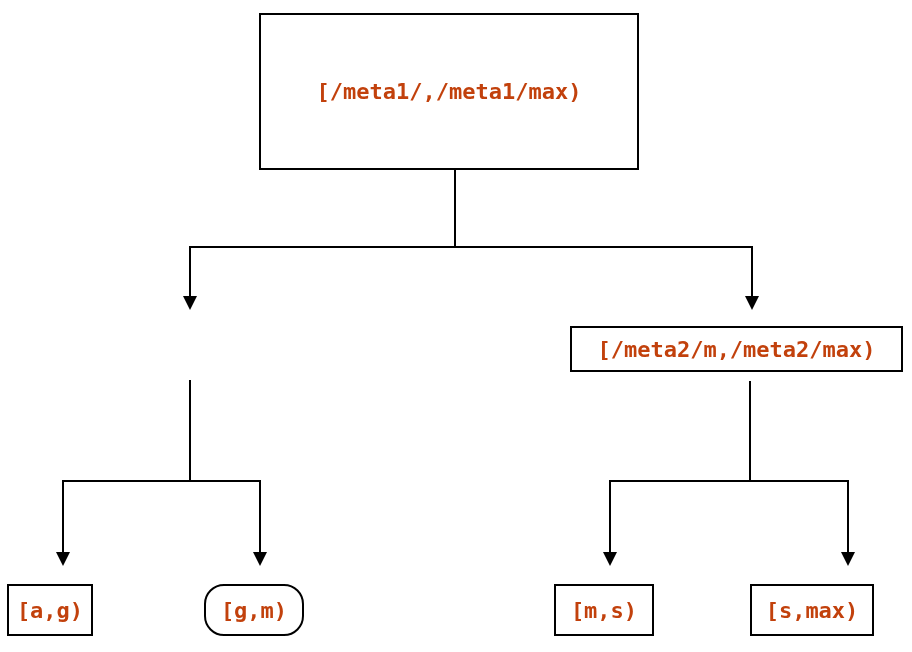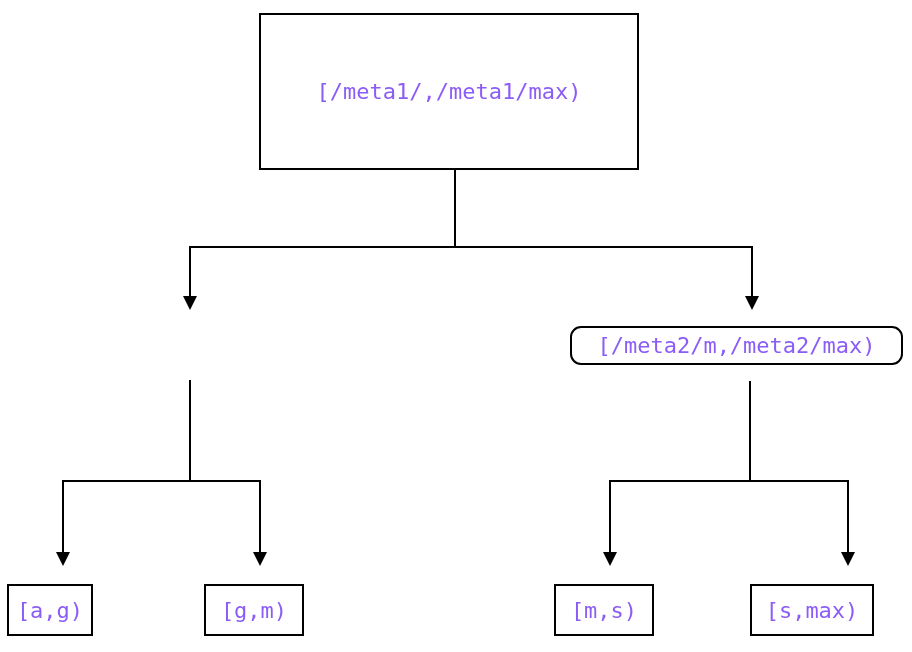"[/meta1/,/meta1/max)" .node { color: #8b5cf6 -> #c2410c; font-weight: normal -> bold }
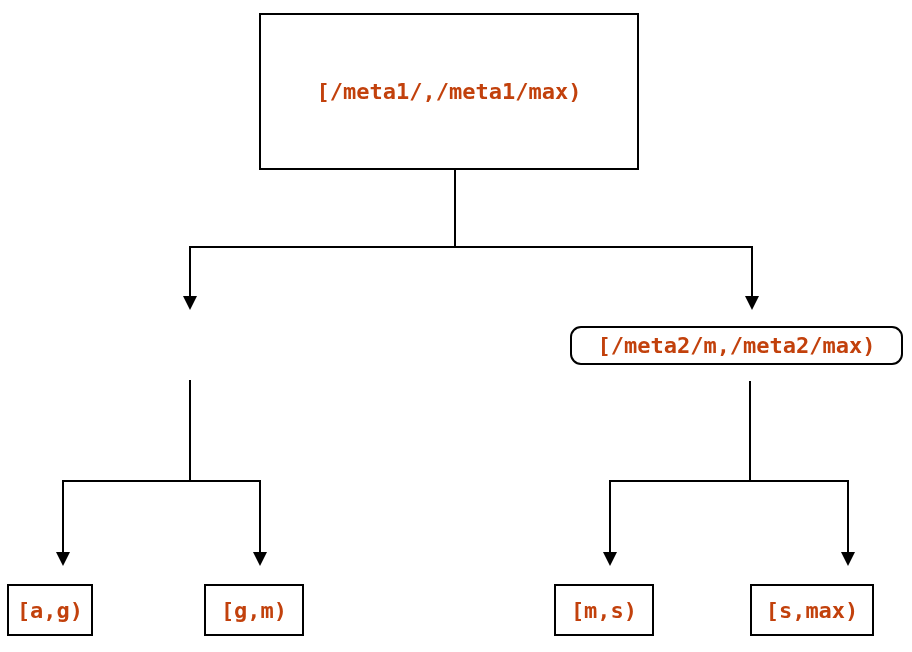"[/meta2/m,/meta2/max)" div.node { border-radius: 11px -> none; height: 39px -> 46px }
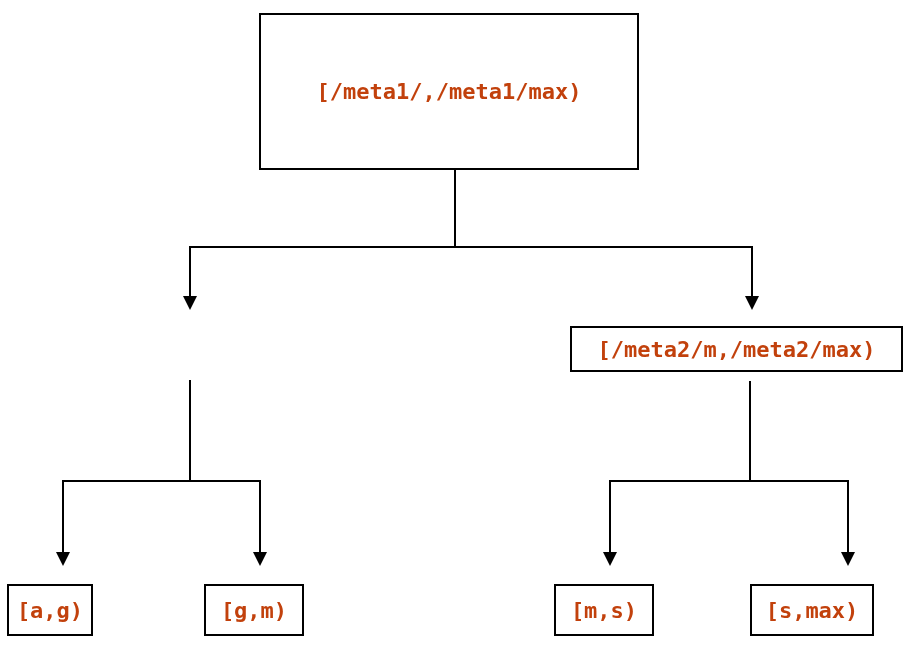"[g,m)" div.node { border-radius: none -> 20px }
